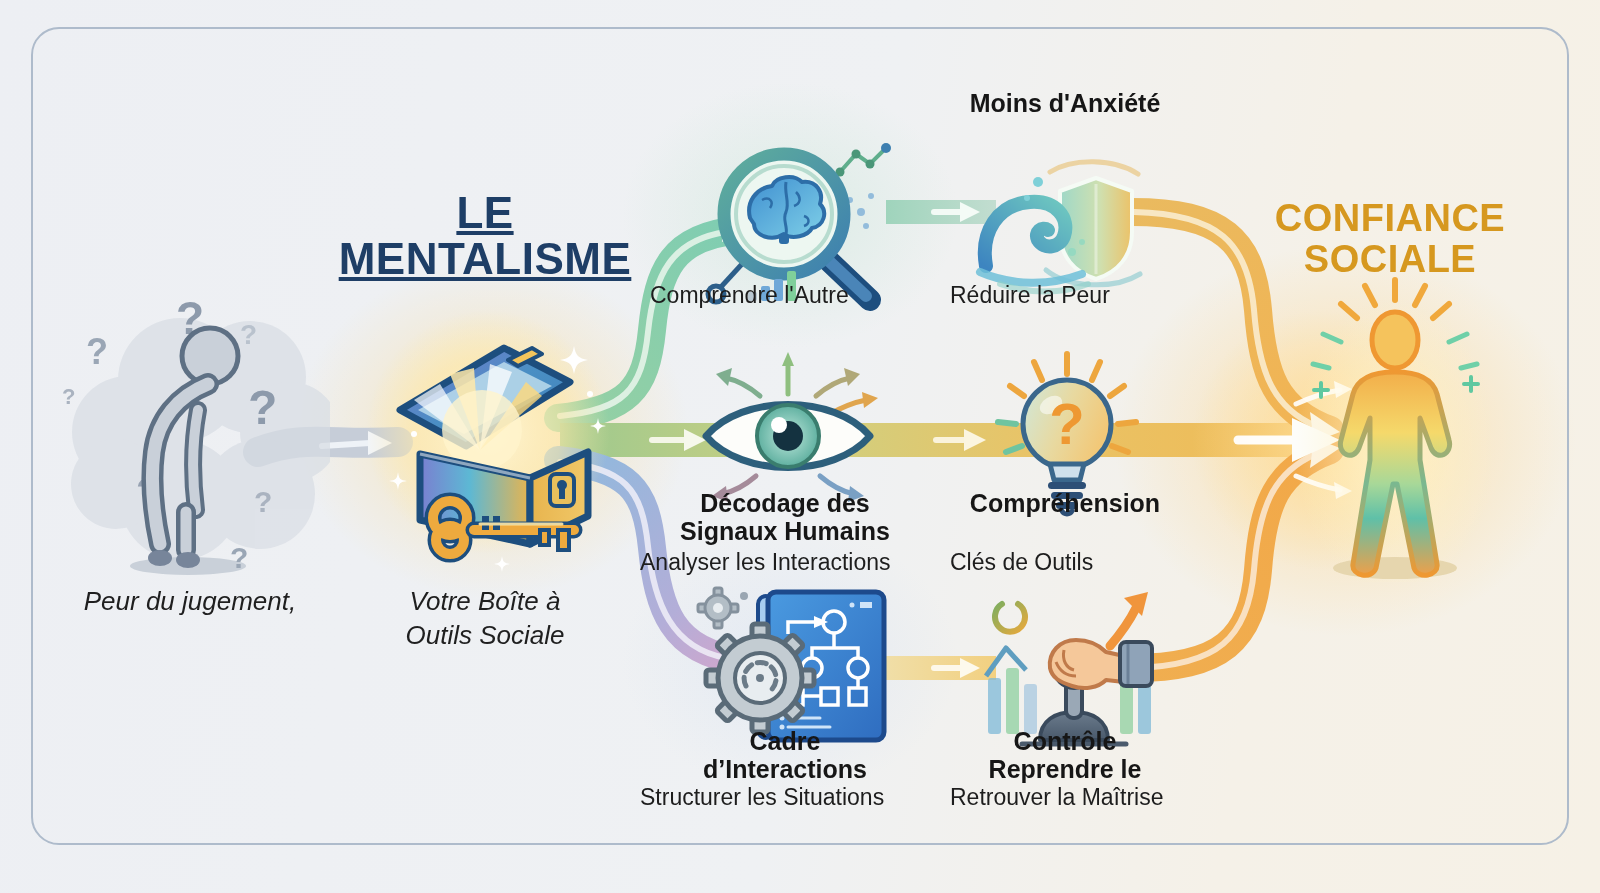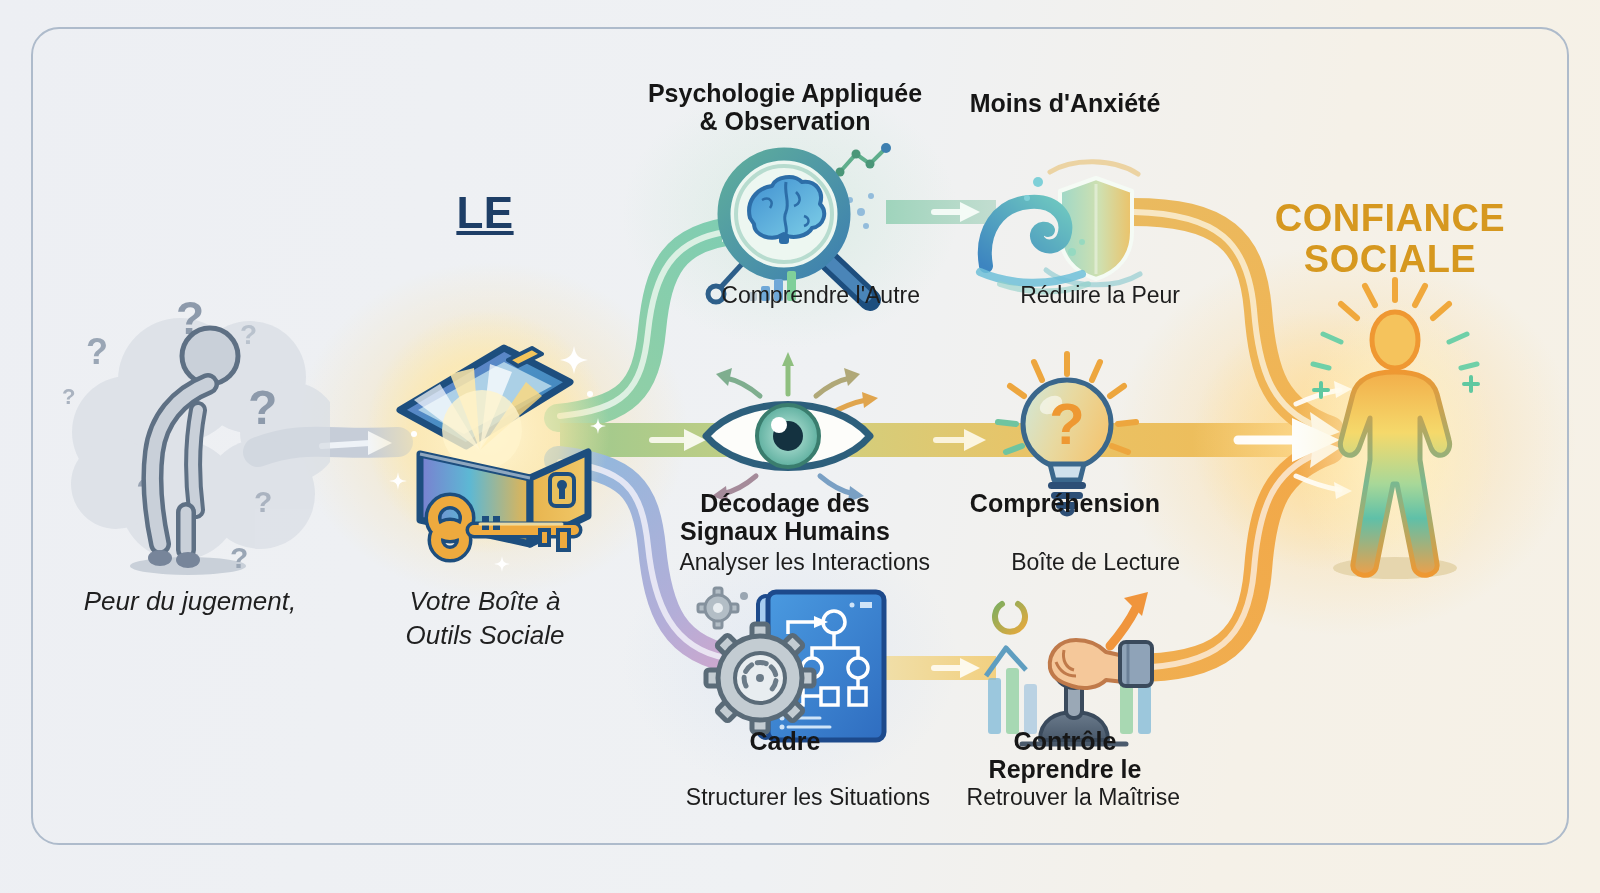"Psychologie Appliquée" div.abs { html: <div> <div>Psychologie Appliquée</div> <div>&amp; Observation</div> </div> -> none }
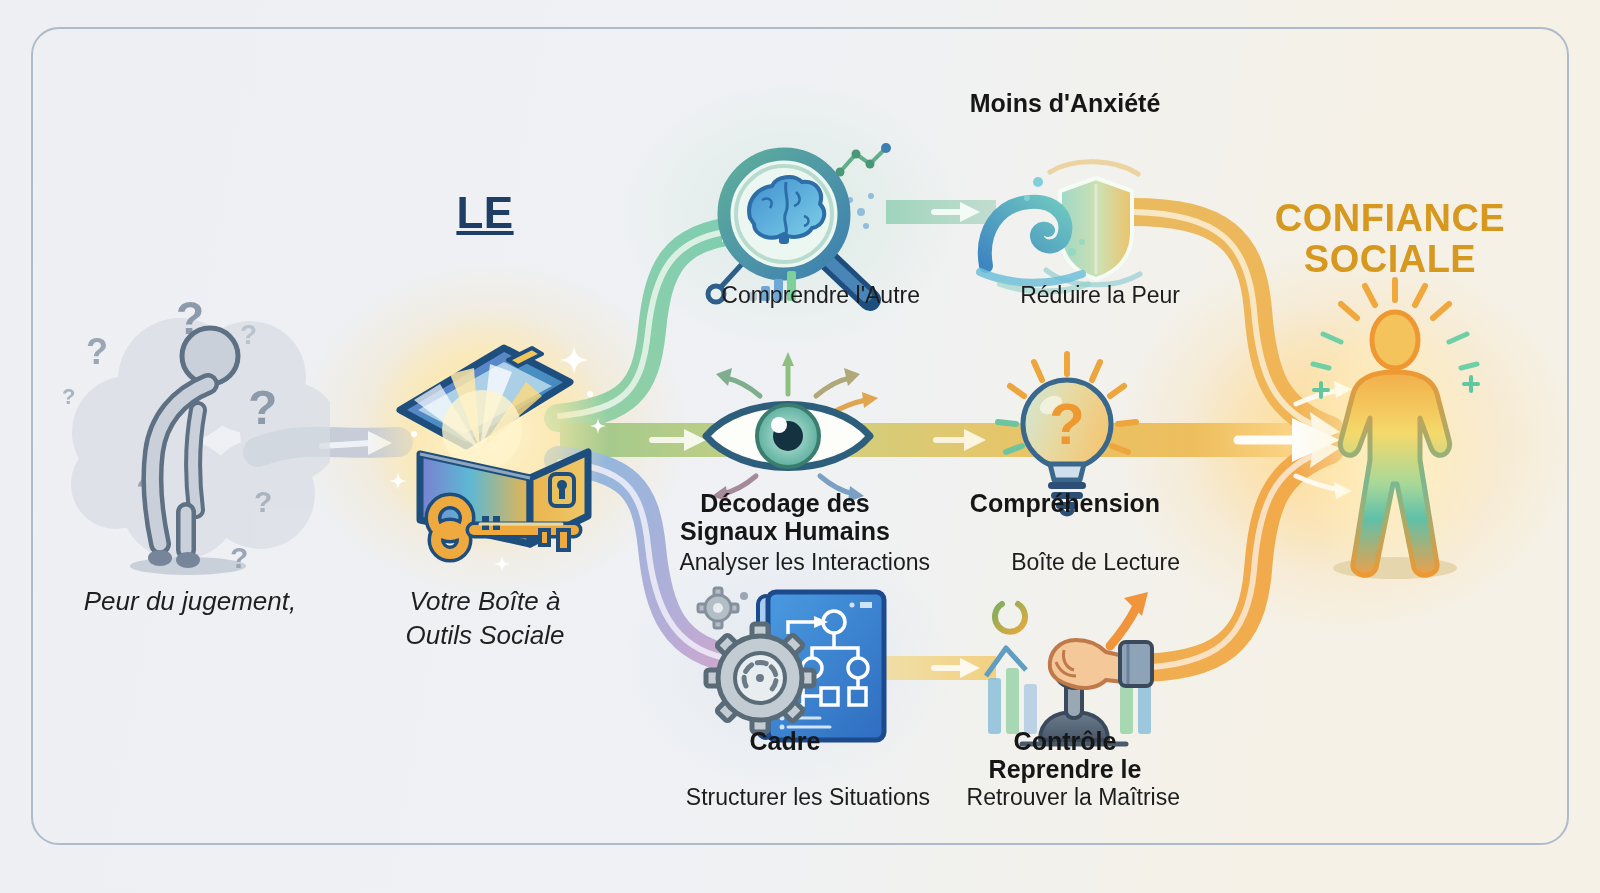"MENTALISME" div { html: none -> <div>MENTALISME</div> }
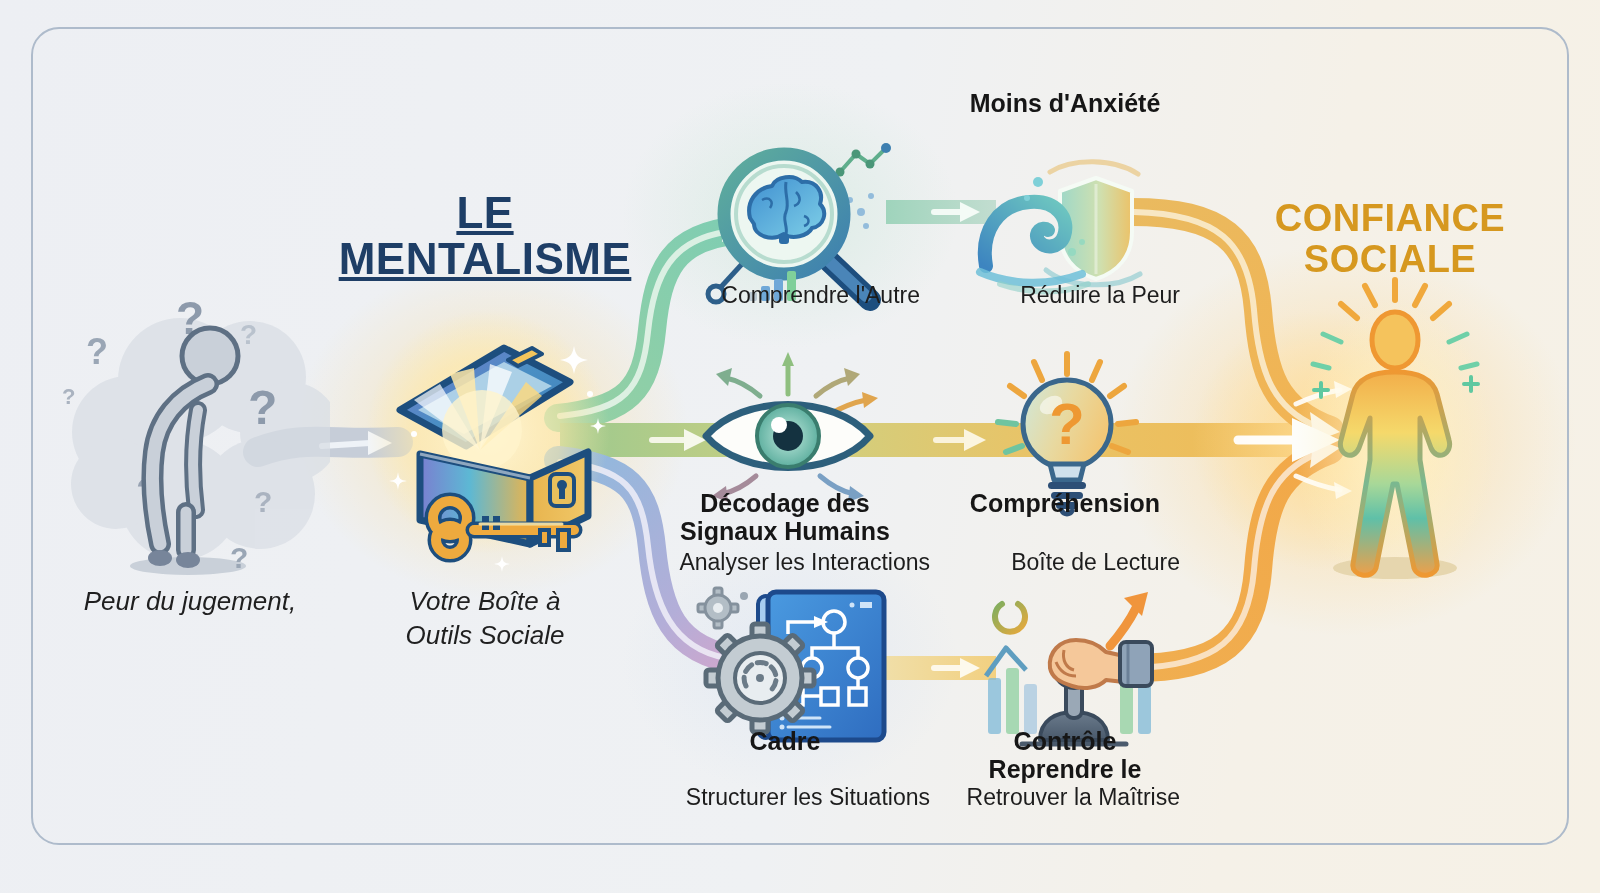"Comprendre l'Autre" .step-cap { text-align: right -> left }
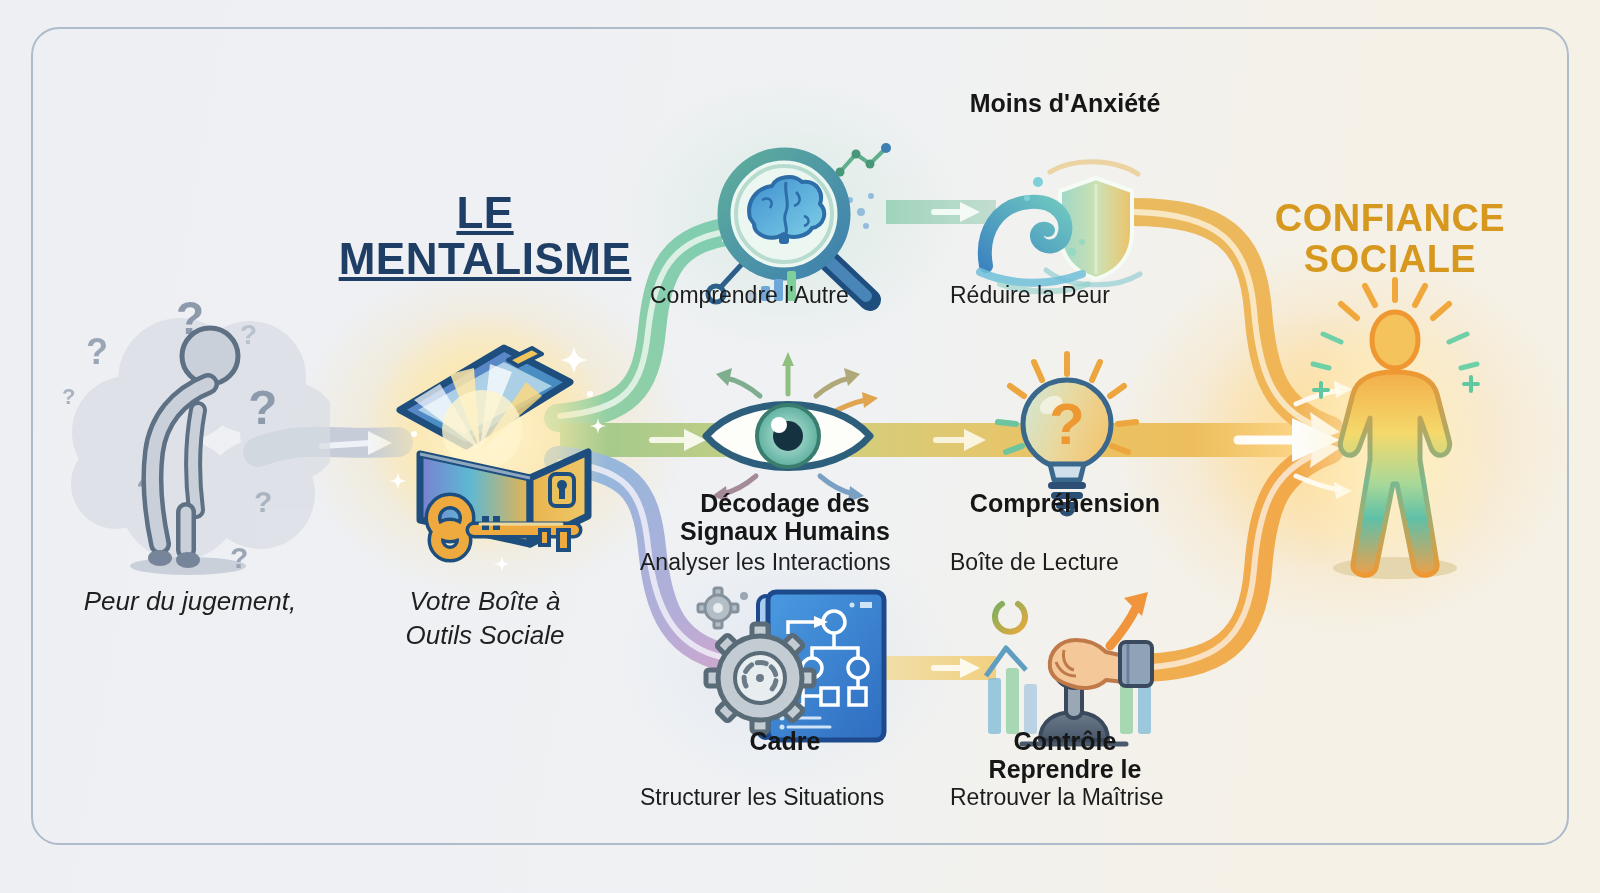"Boîte de Lecture" div.abs { text: Boîte de Lecture -> Clés de Outils }
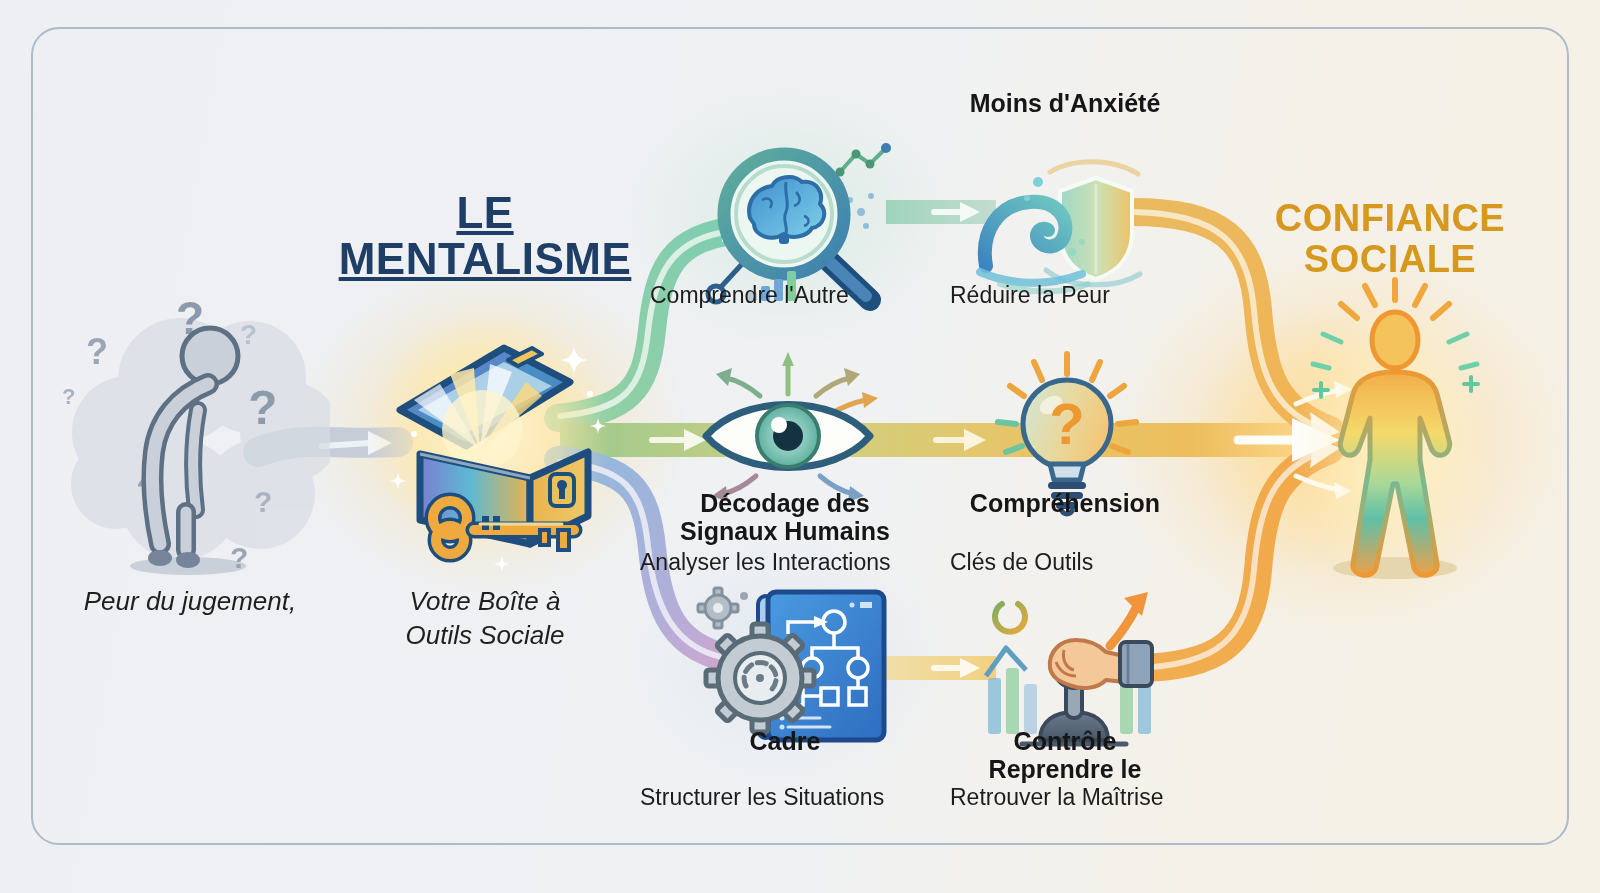"d’Interactions" div { html: none -> <div>d’Interactions</div> }
